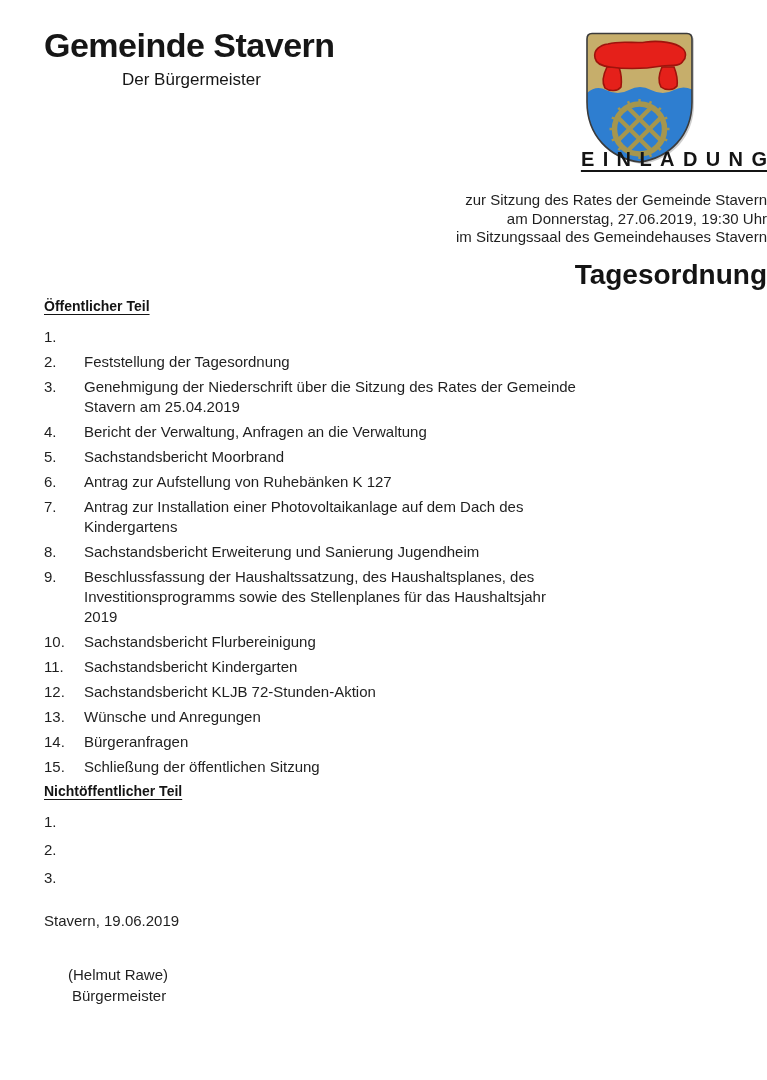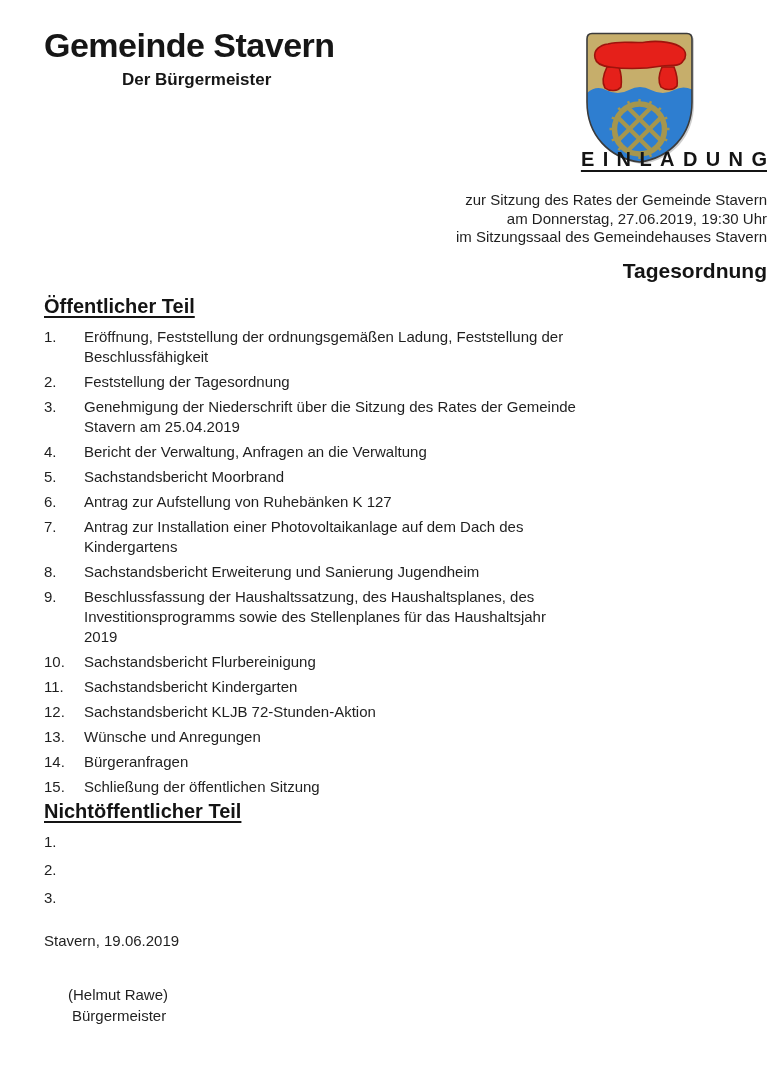"Der Bürgermeister" .doc-subtitle { font-weight: bold -> normal }
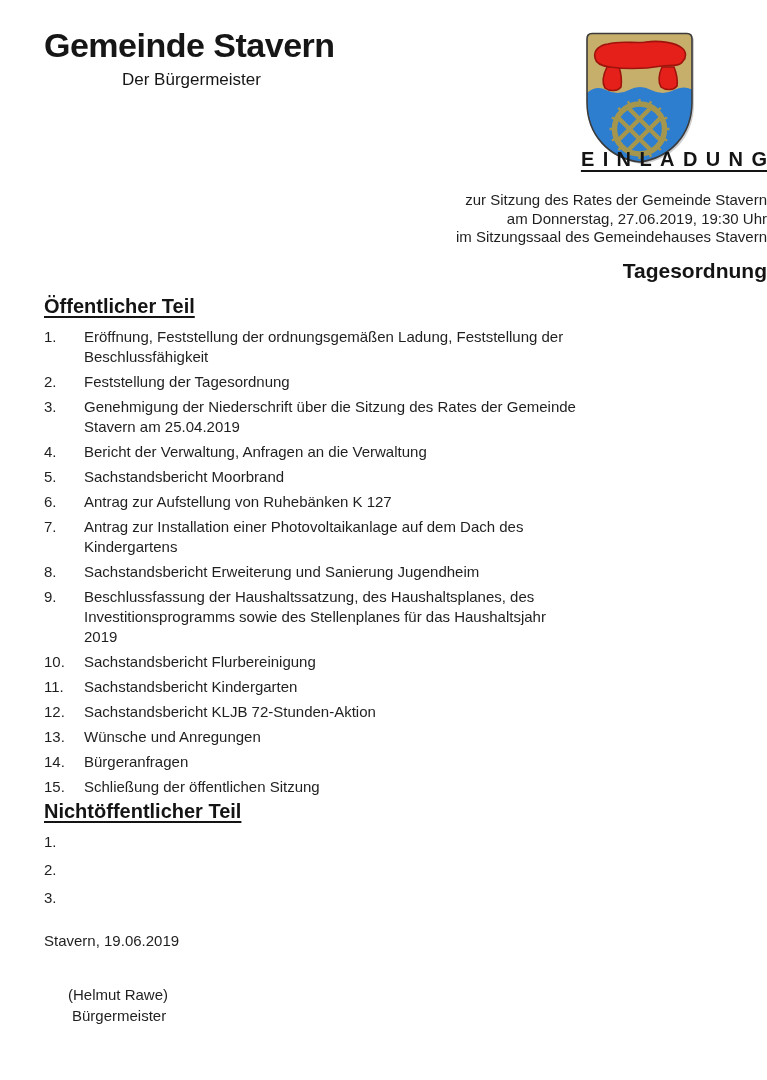"Tagesordnung" .agenda-title { font-size: 21px -> 28px }
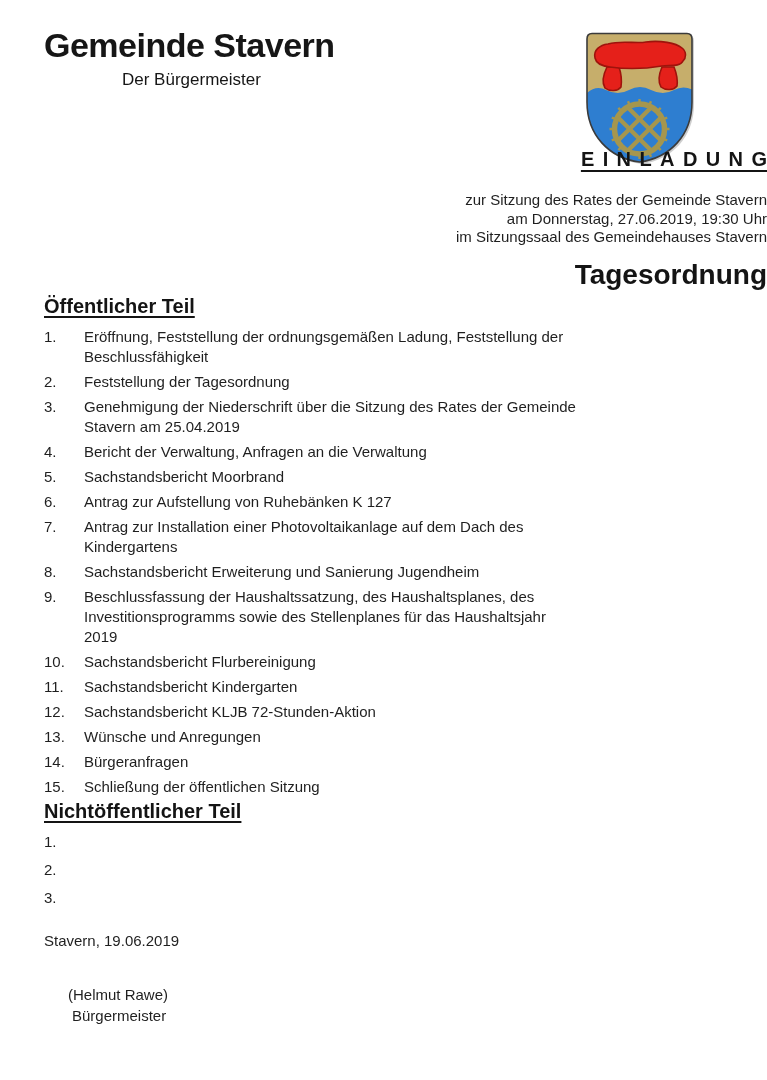"Öffentlicher Teil" .sec-heading { font-size: 20px -> 14px }
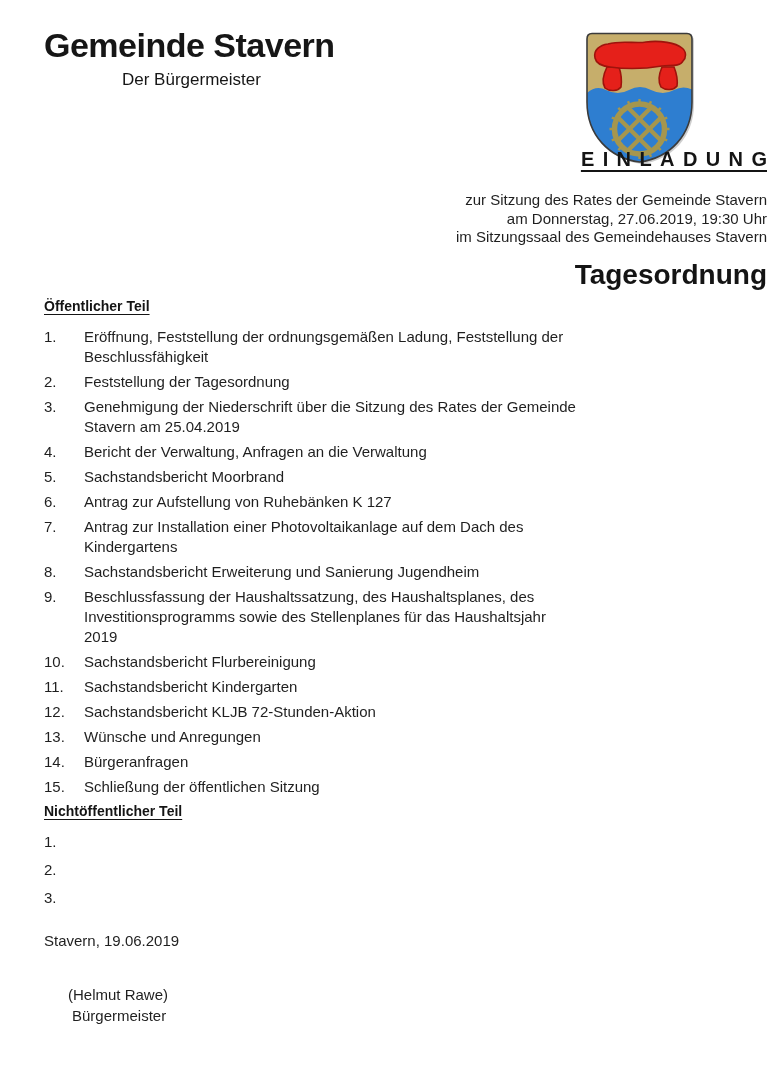"Eröffnung, Feststellung der" div.agenda-text { html: <div>Eröffnung, Feststellung der ordnungsgemäßen Ladung, Feststellung der Beschlussfähigkeit</div> -> none }
